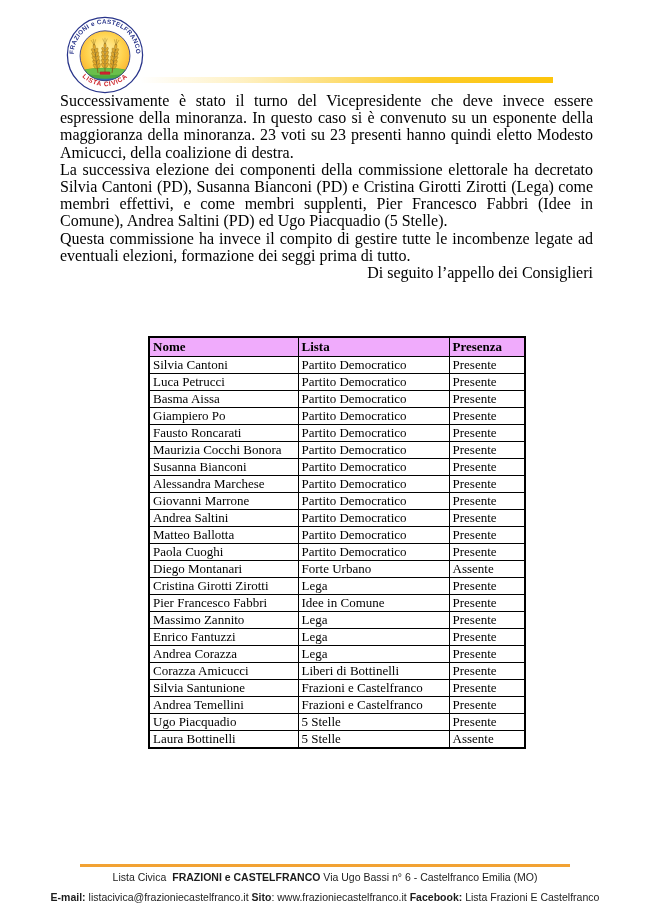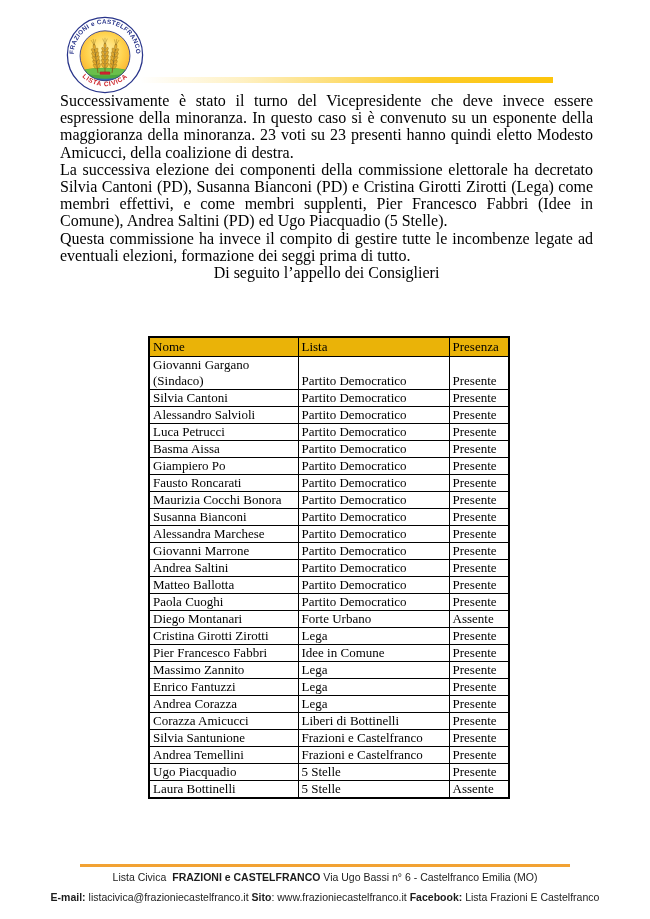"Di seguito l’appello dei Consiglieri" .appello { text-align: center -> right }
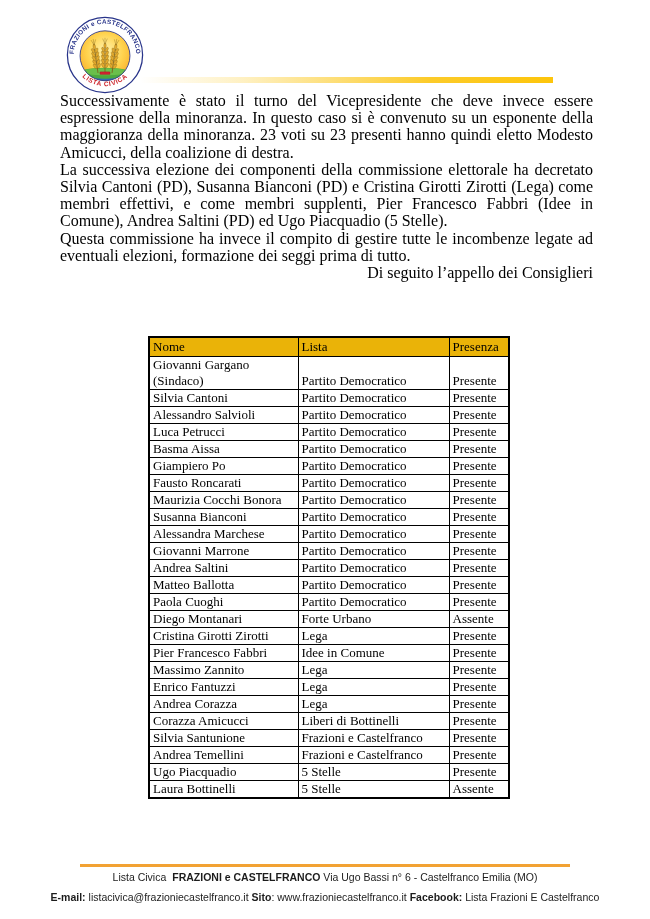"Nome" table.roster th { background: #eab308 -> #f0abfc; font-weight: normal -> bold }
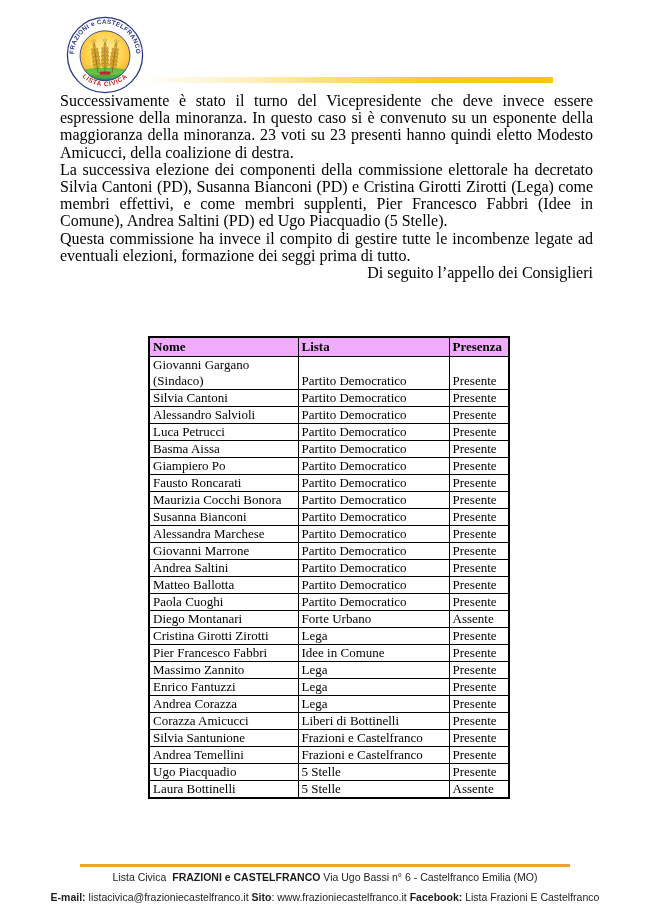"Presenza" .col-pres { width: 60px -> 76px }
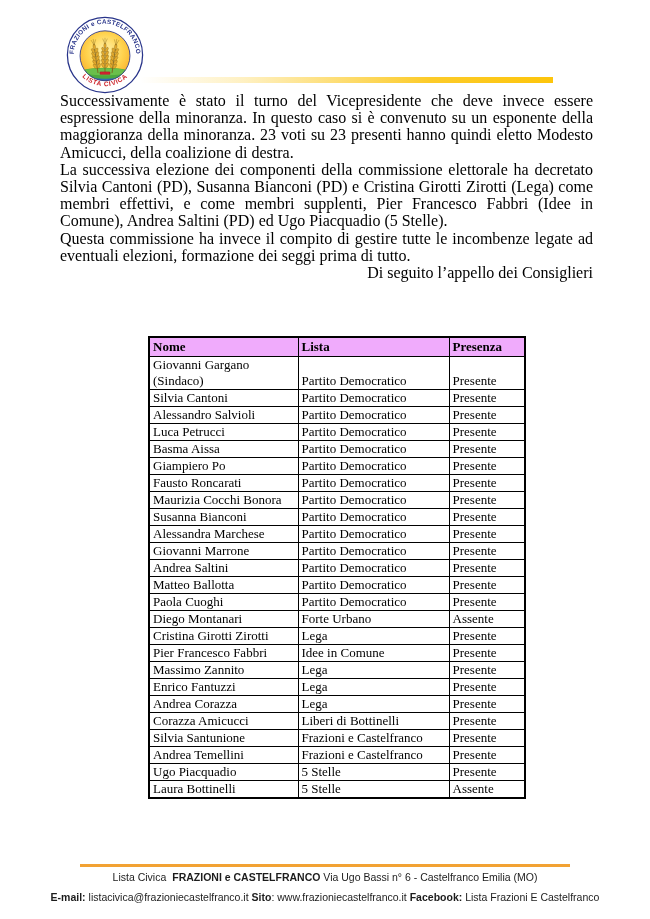"Giovanni Gargano" tr { html: <tr> <td>Giovanni Gargano (Sindaco)</td> <td>Partito Democratico</td> <td>Presente</td> </tr> -> none }
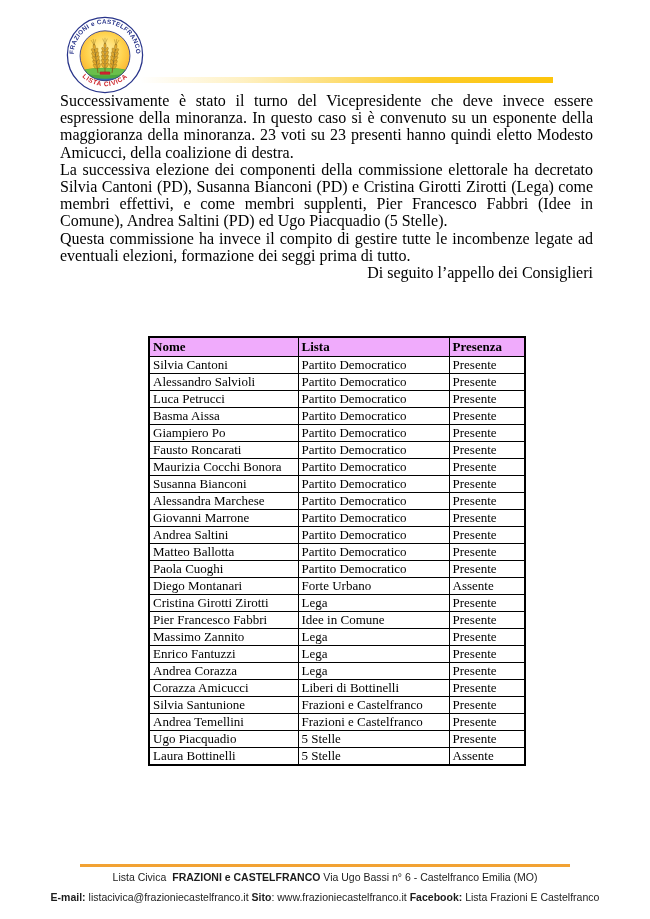"Alessandro Salvioli" tr { html: <tr> <td>Alessandro Salvioli</td> <td>Partito Democratico</td> <td>Presente</td> </tr> -> none }
